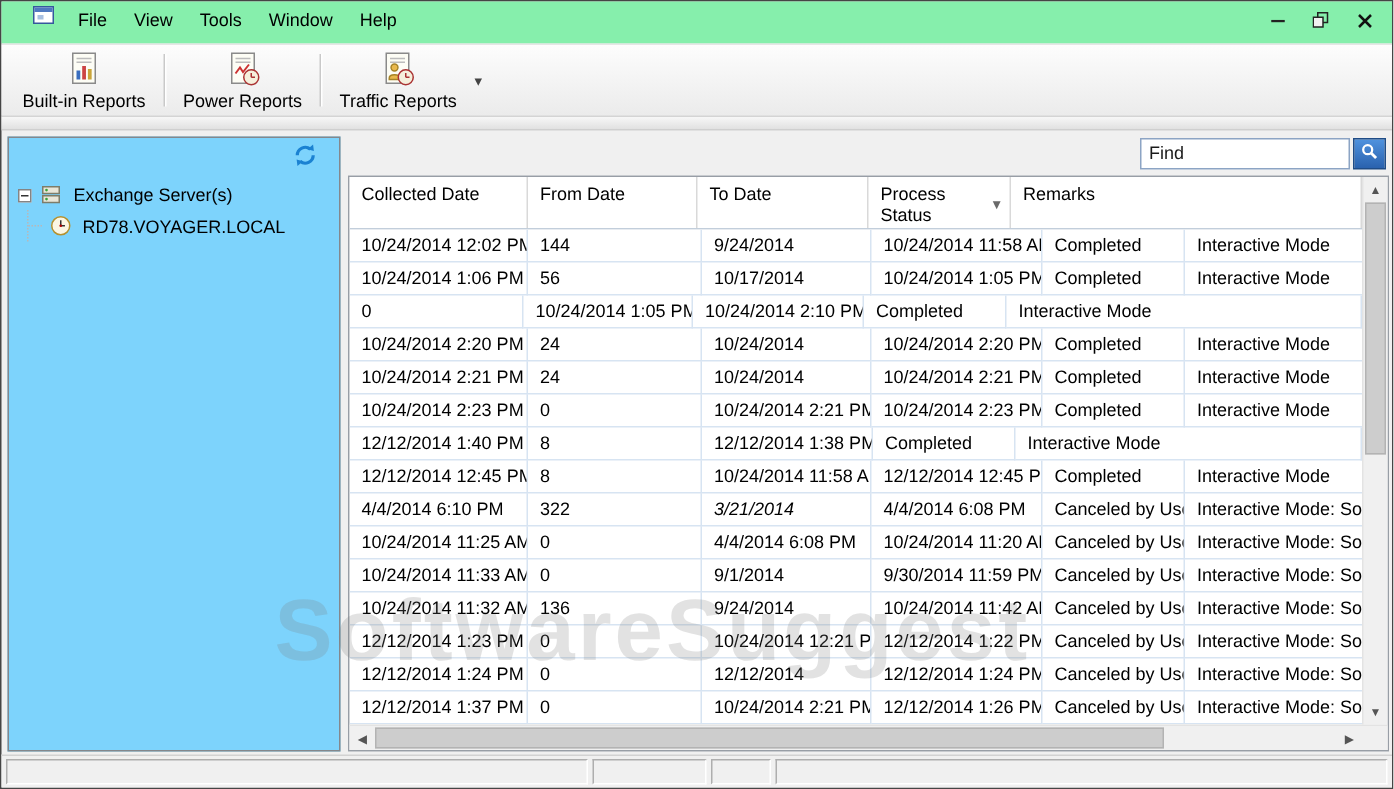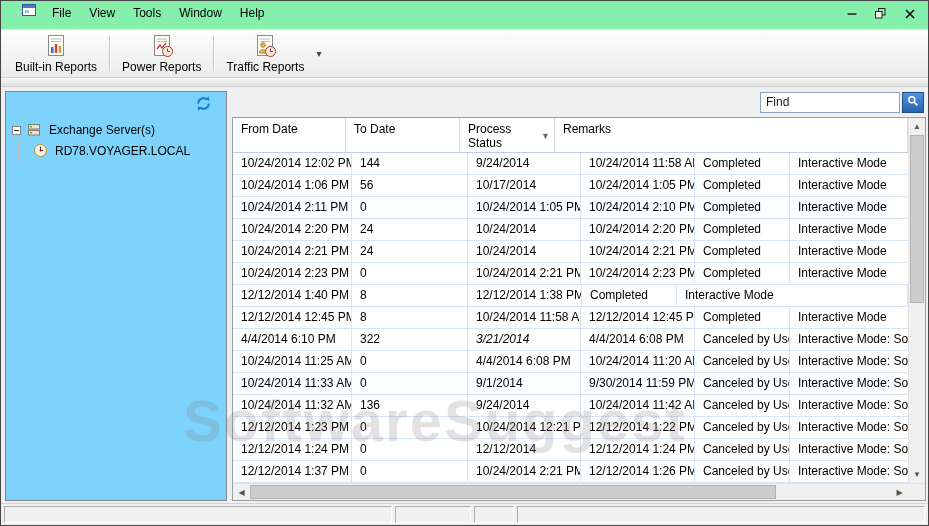"Collected Date" div.h-cell { html: none -> <div> <span>Collected Date</span> </div> }
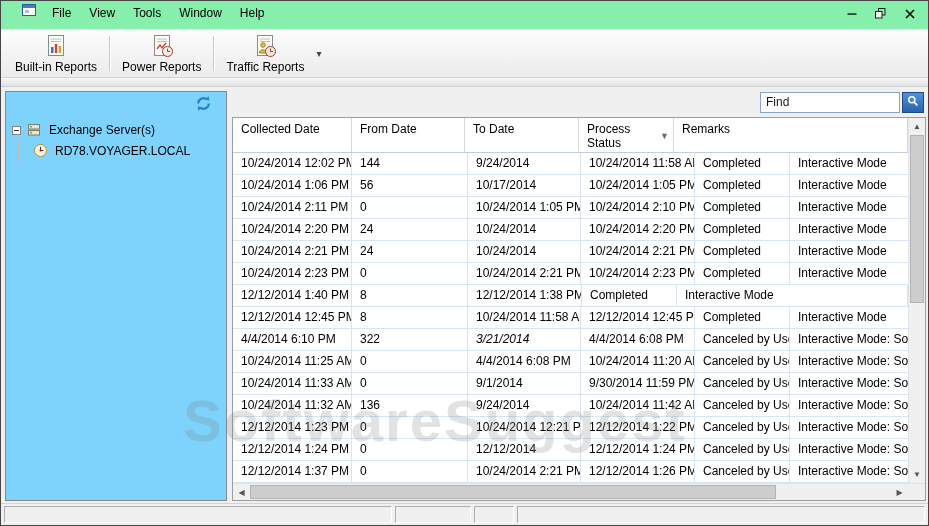"10/24/2014 2:11 PM" div.g-cell { html: <div><span>10/24/2014 2:11 PM</span></div> -> none }
